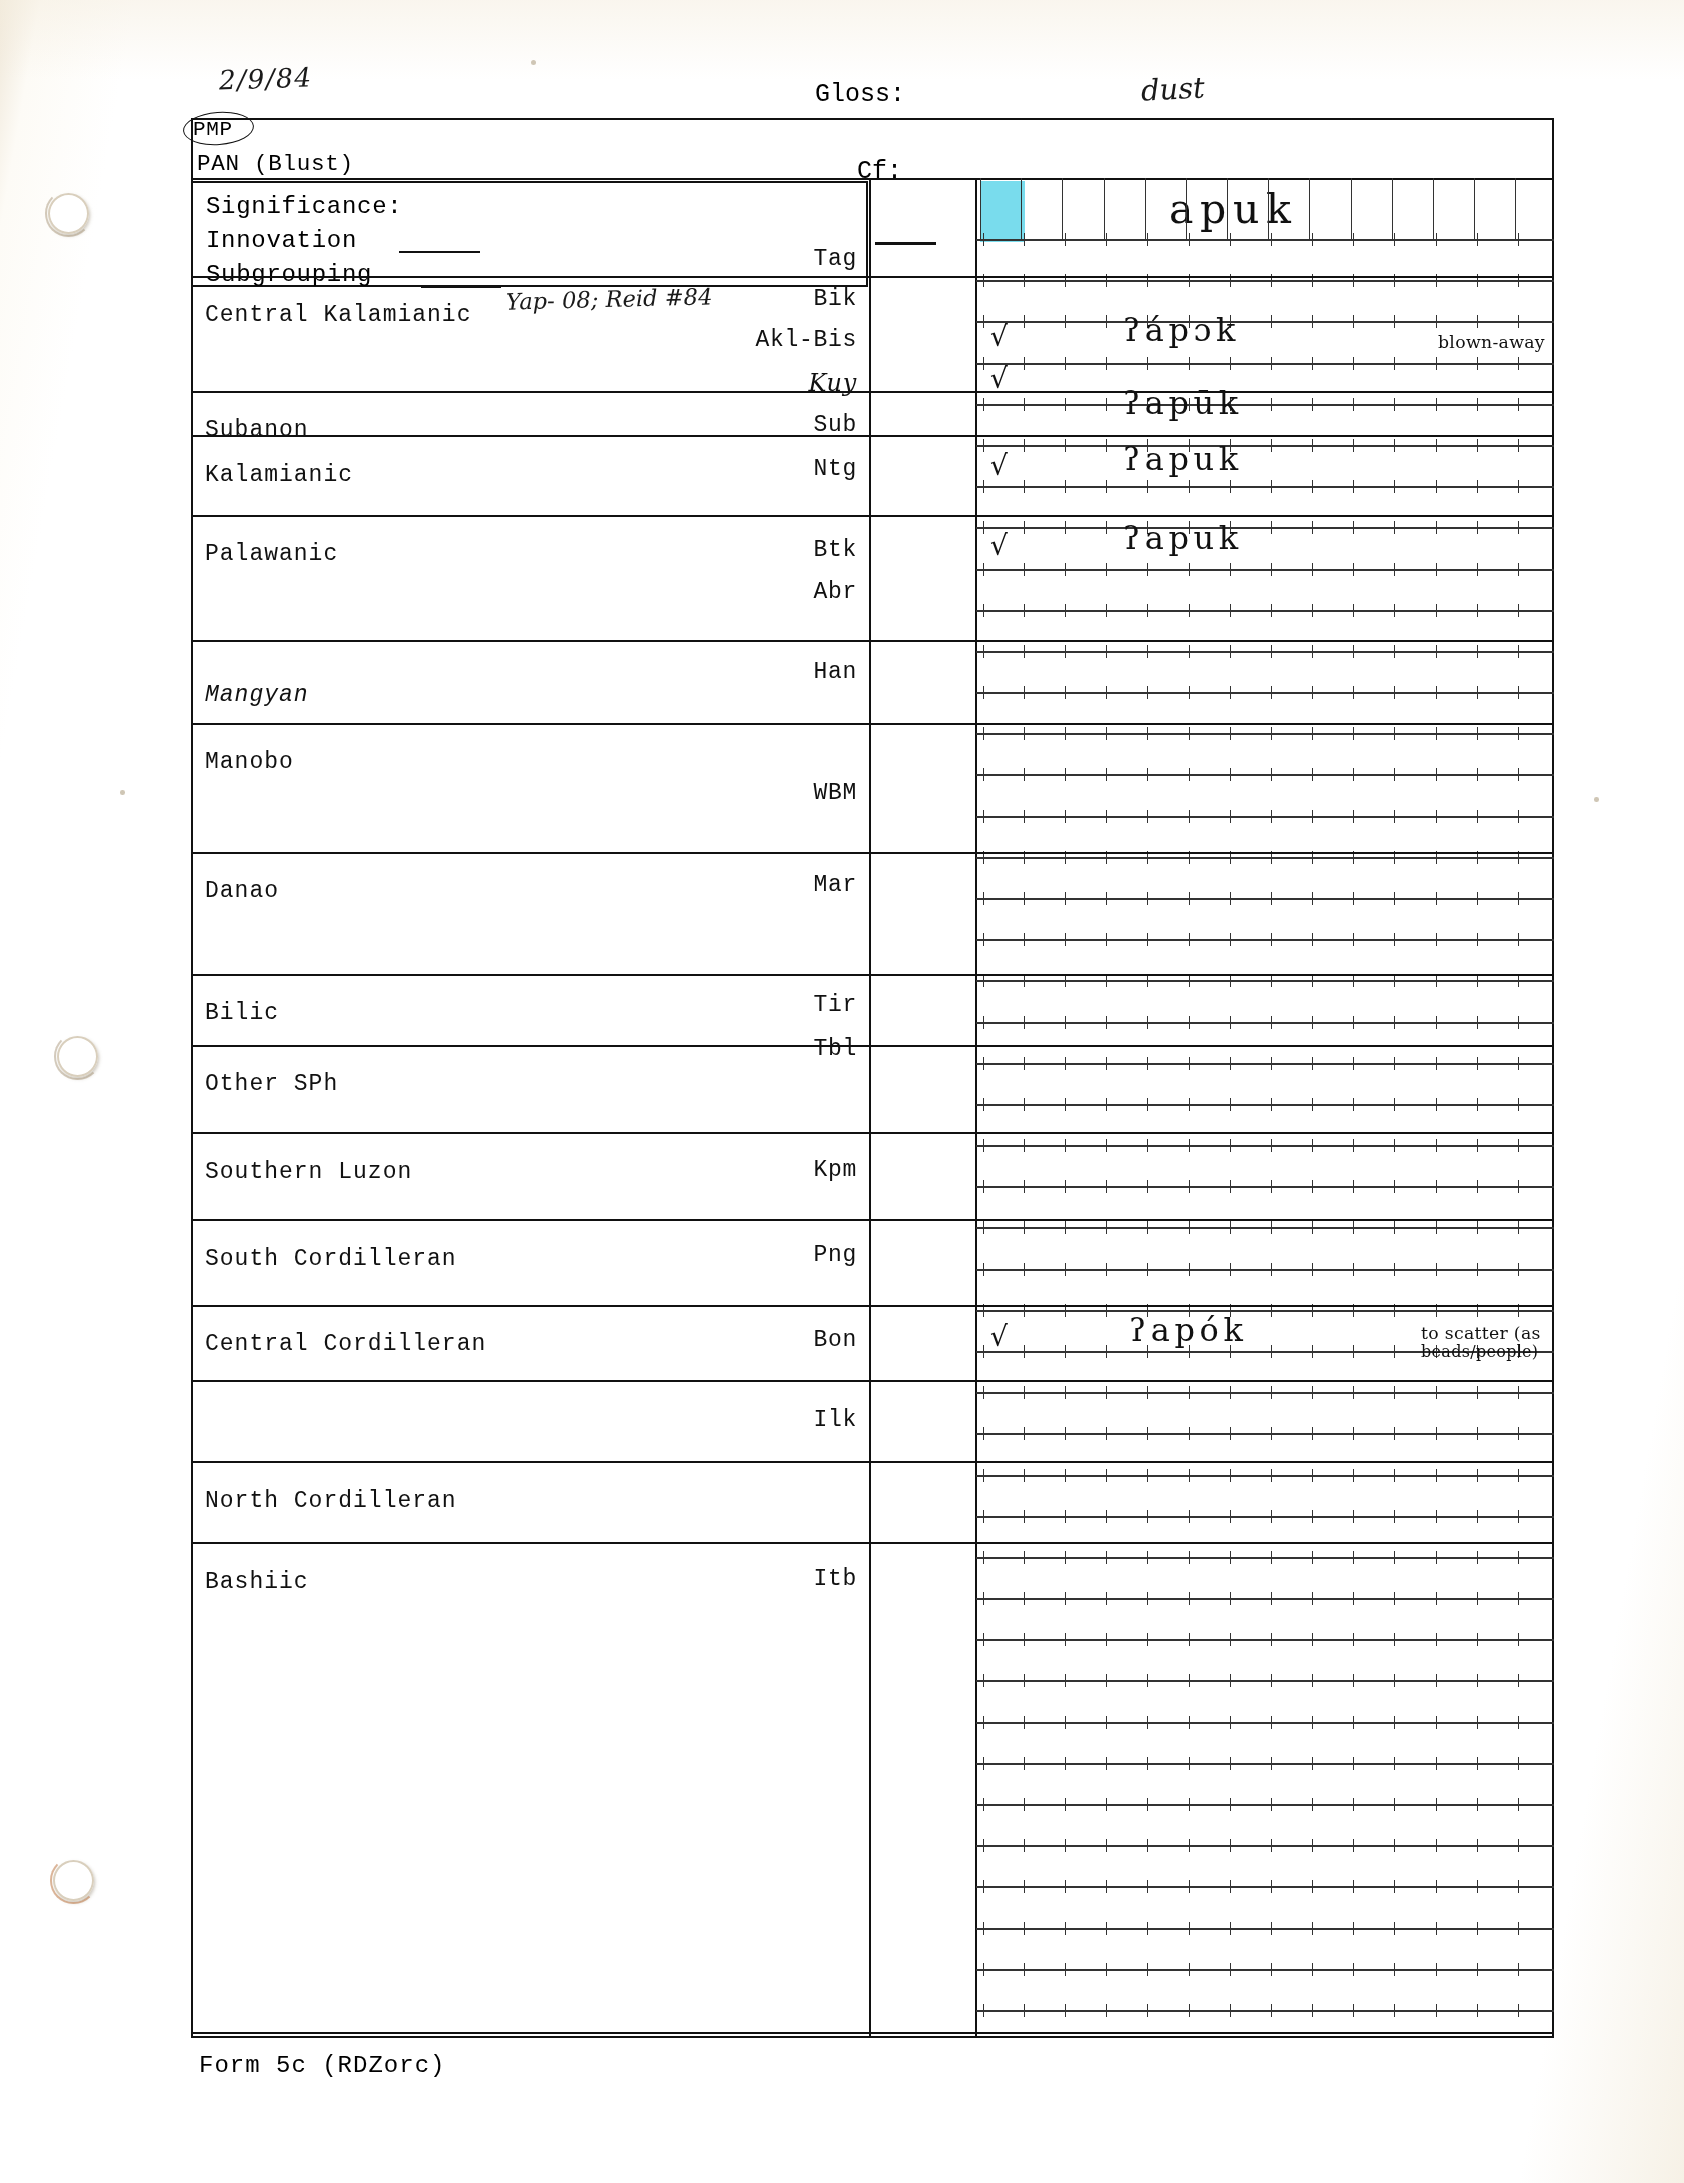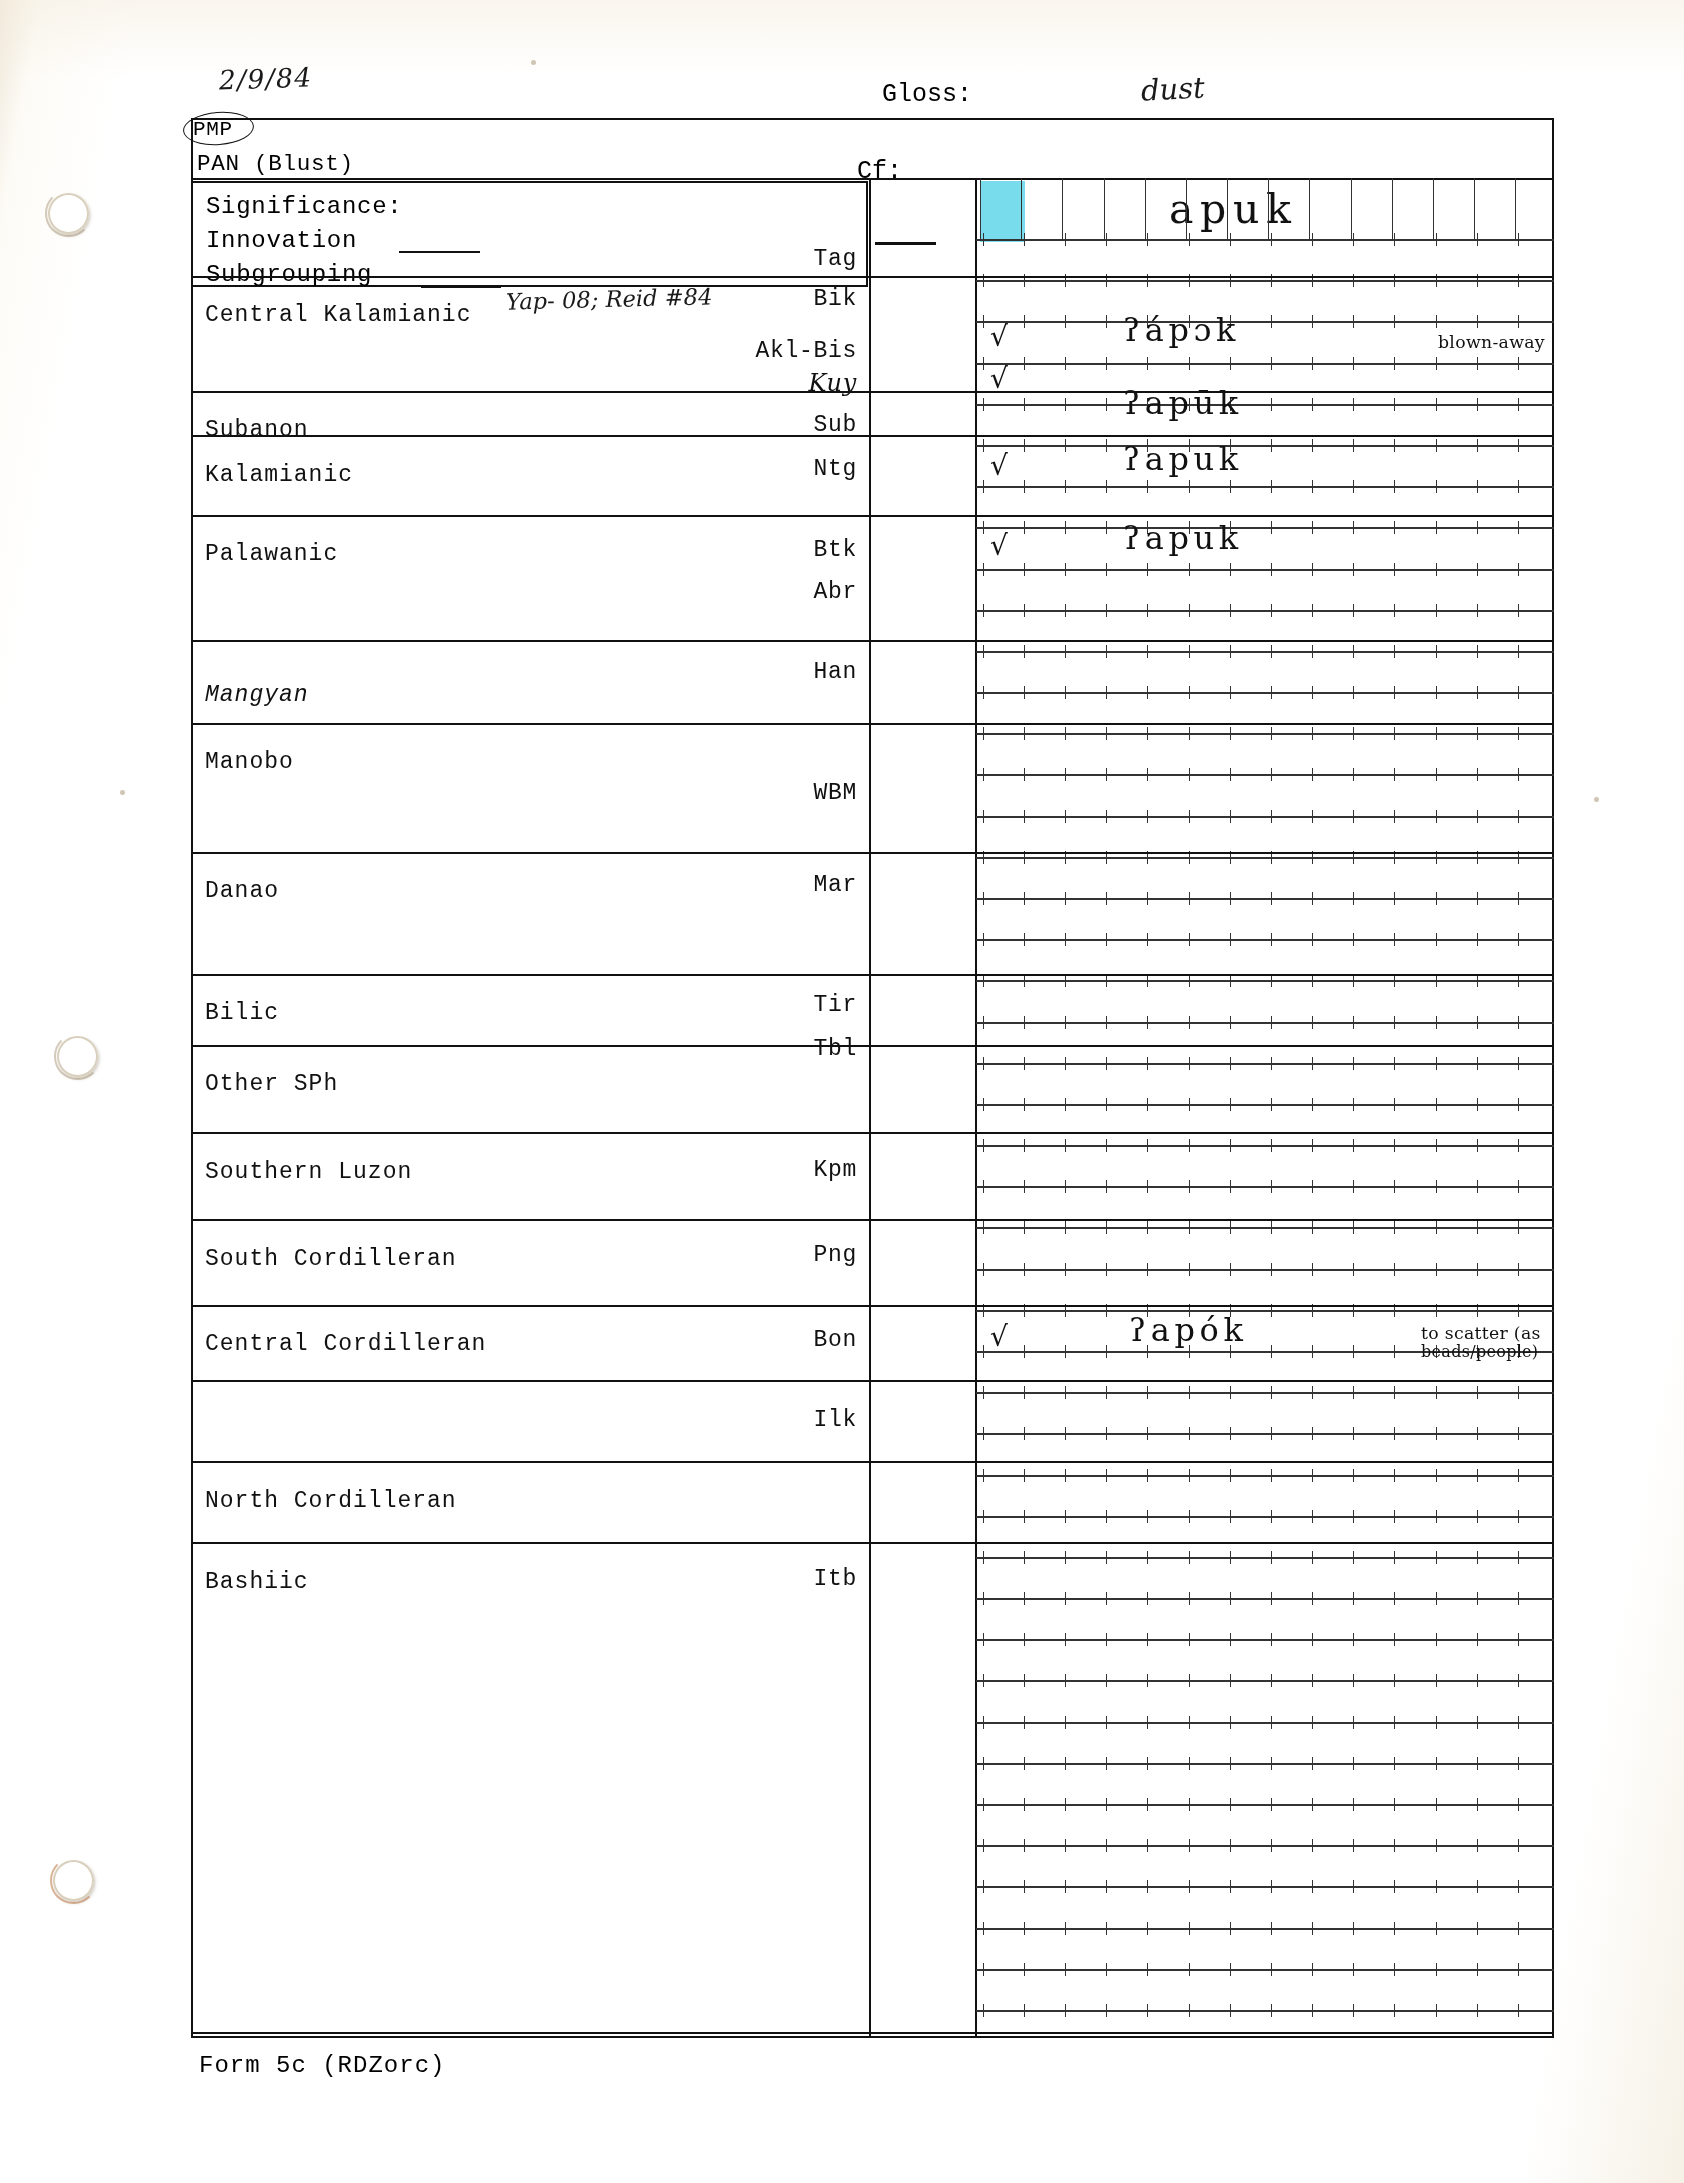"Gloss:" #gloss-label { left: 882px -> 815px }
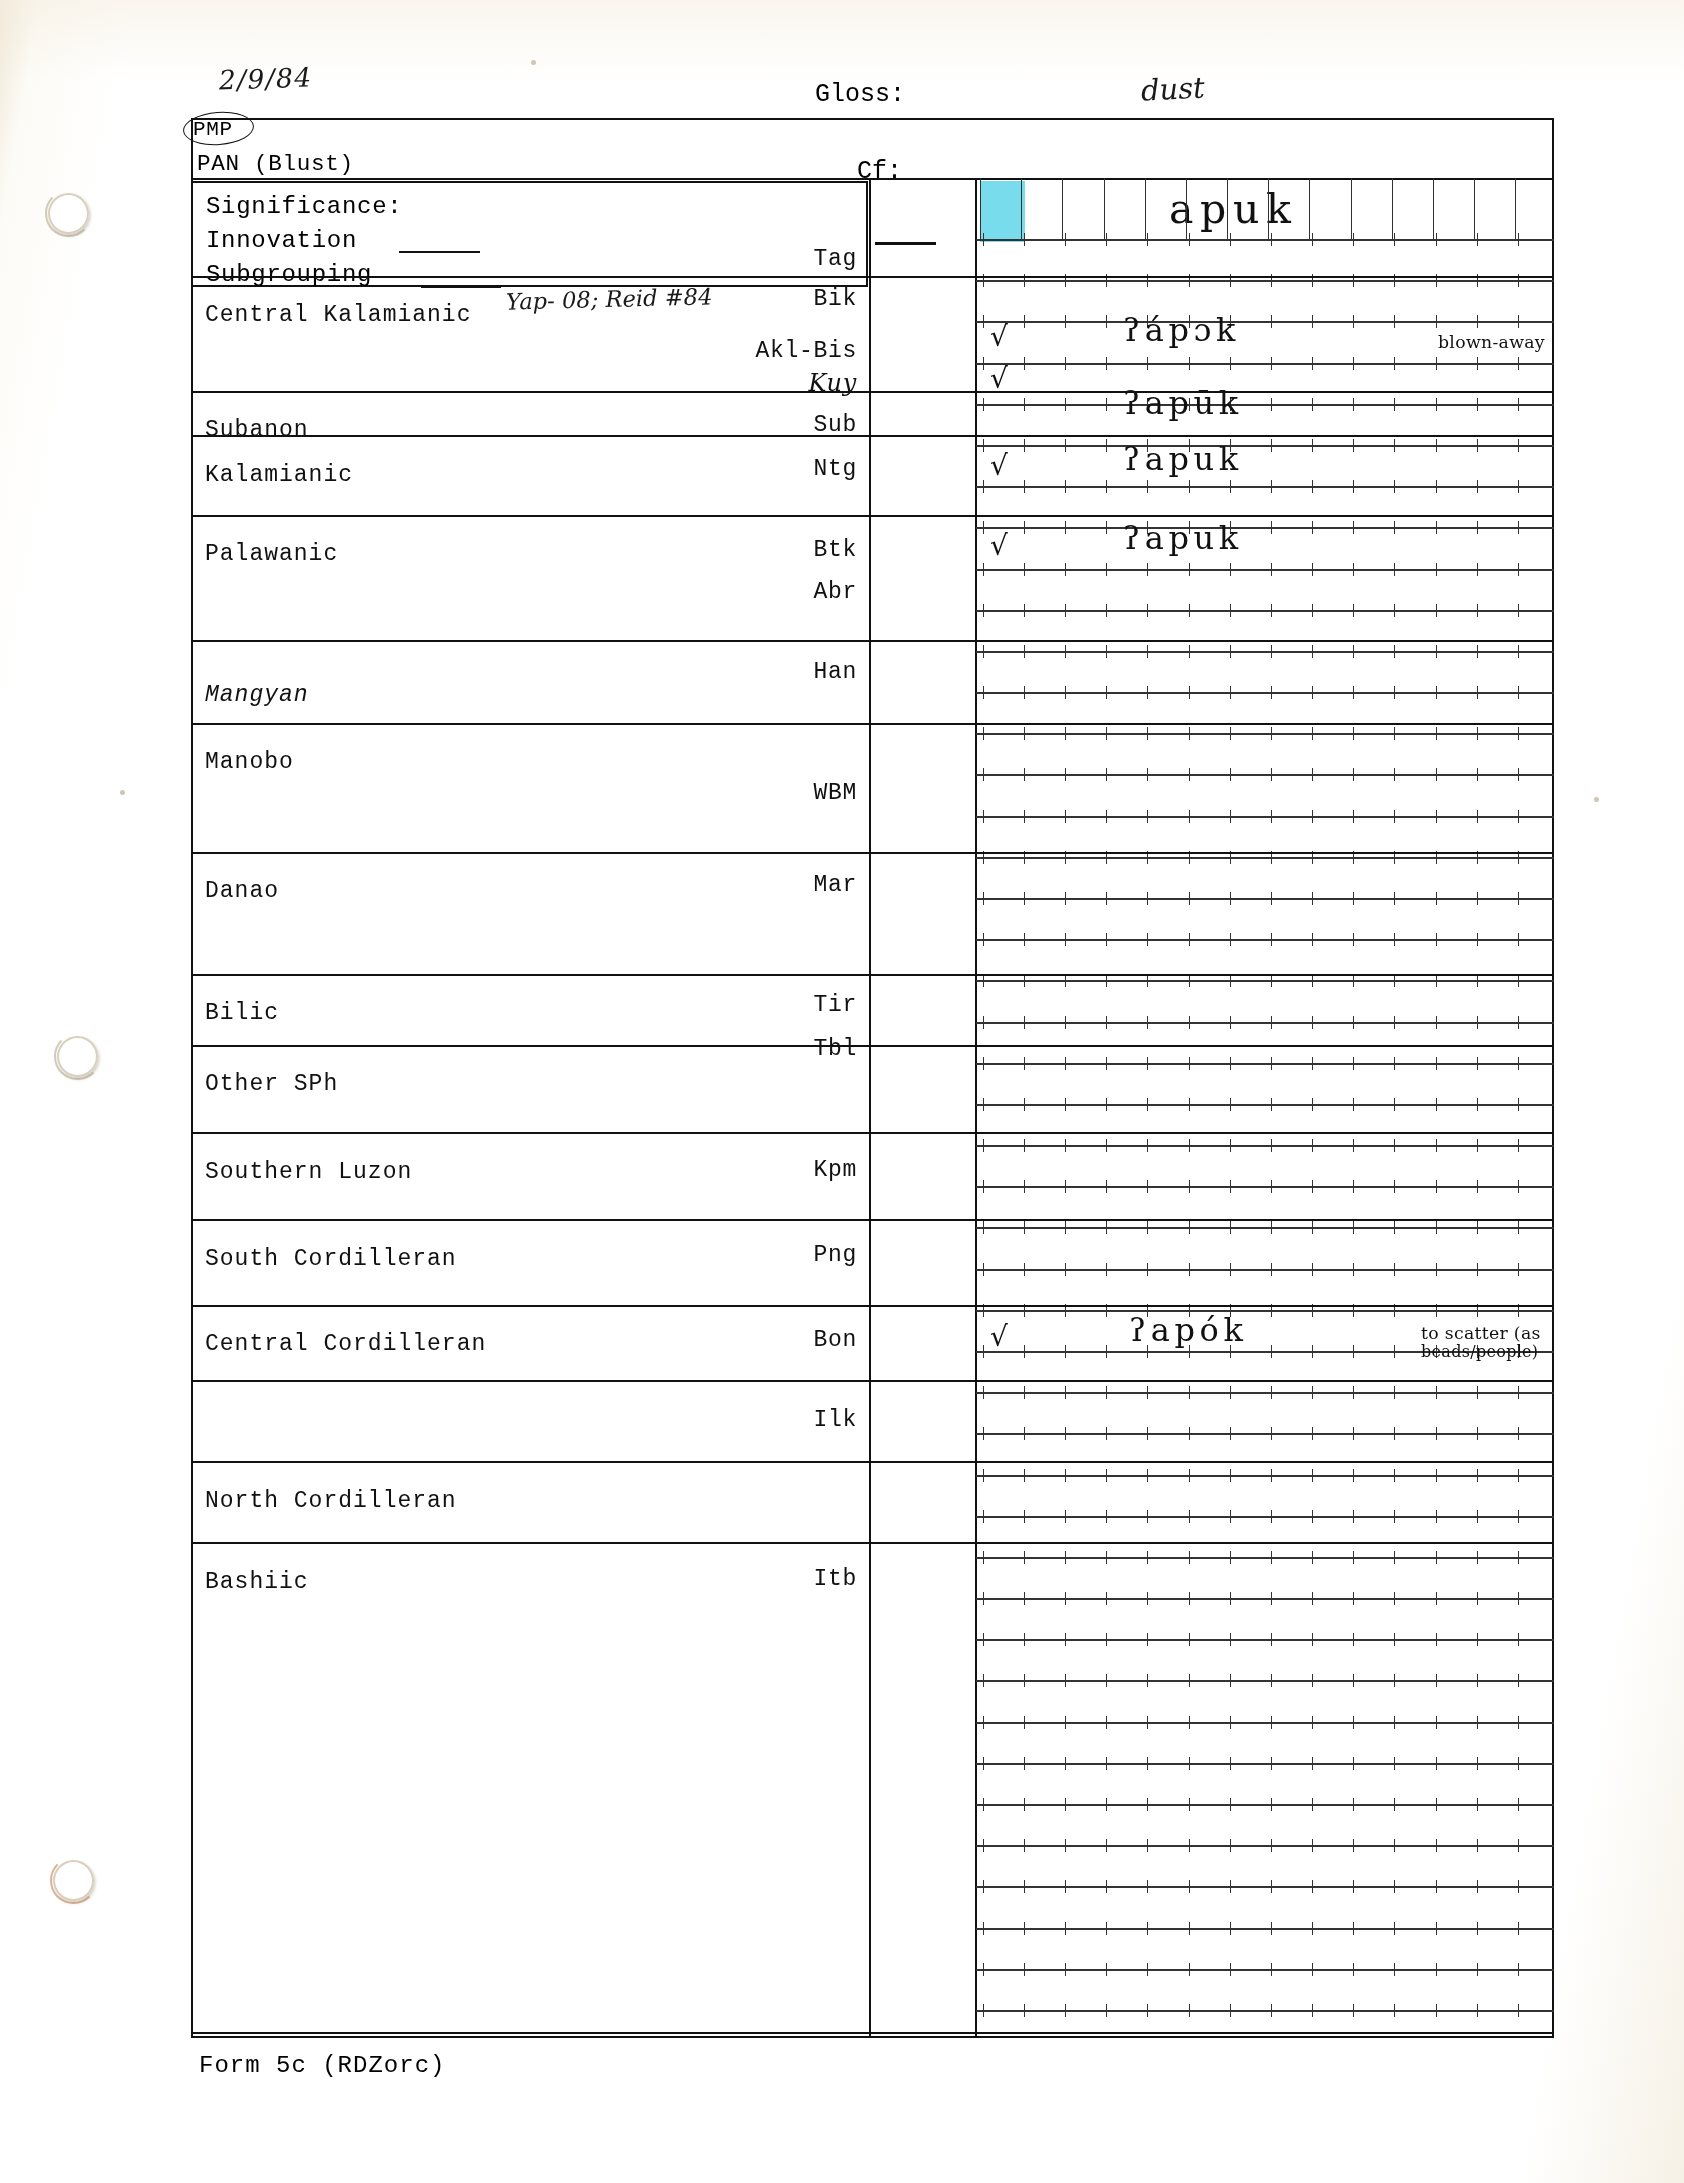"Akl-Bis" div.code-label { top: 338px -> 327px }
